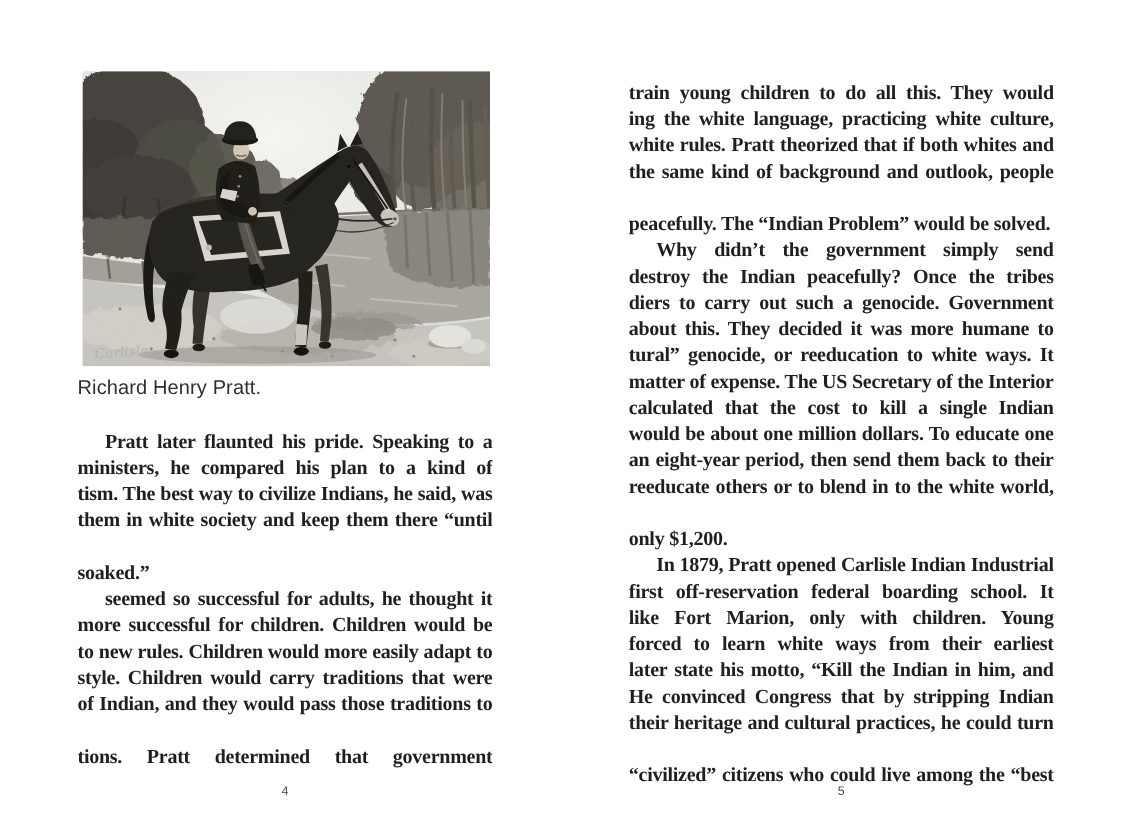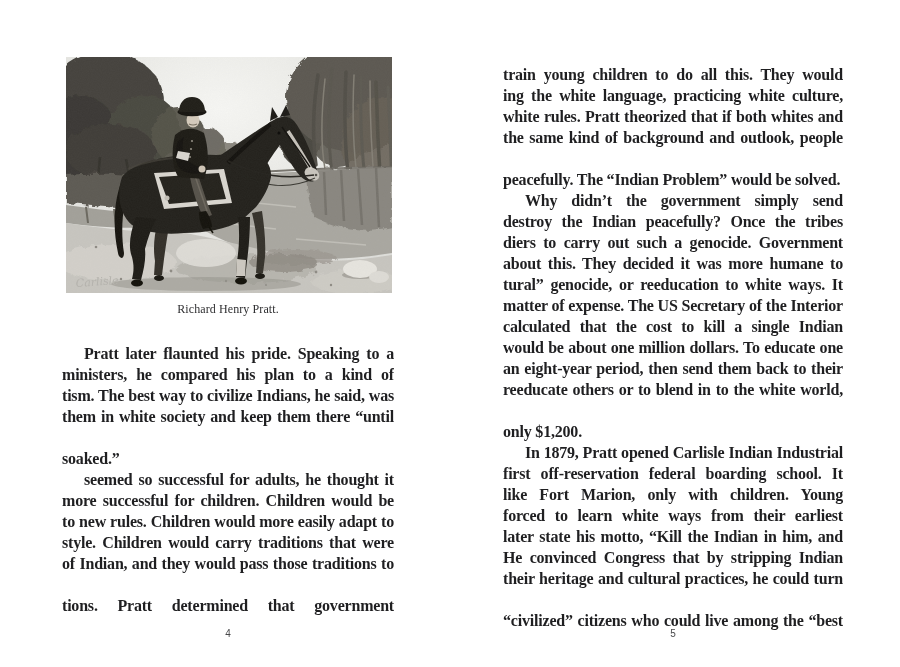"Richard Henry Pratt." .caption { font-family: Liberation Serif, serif -> Liberation Sans, sans-serif; font-size: 12px -> 16px; text-align: center -> left }
